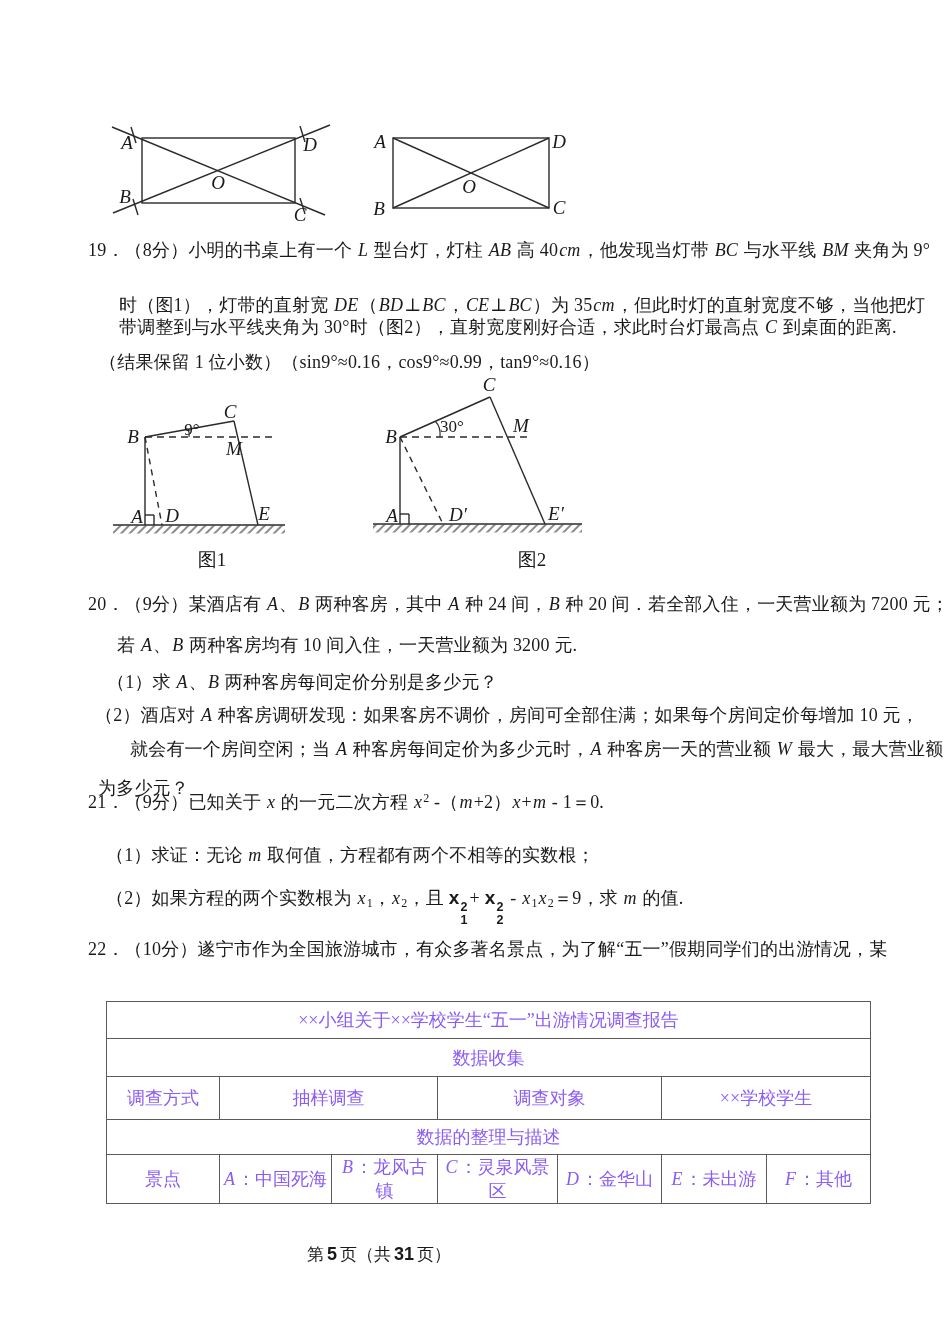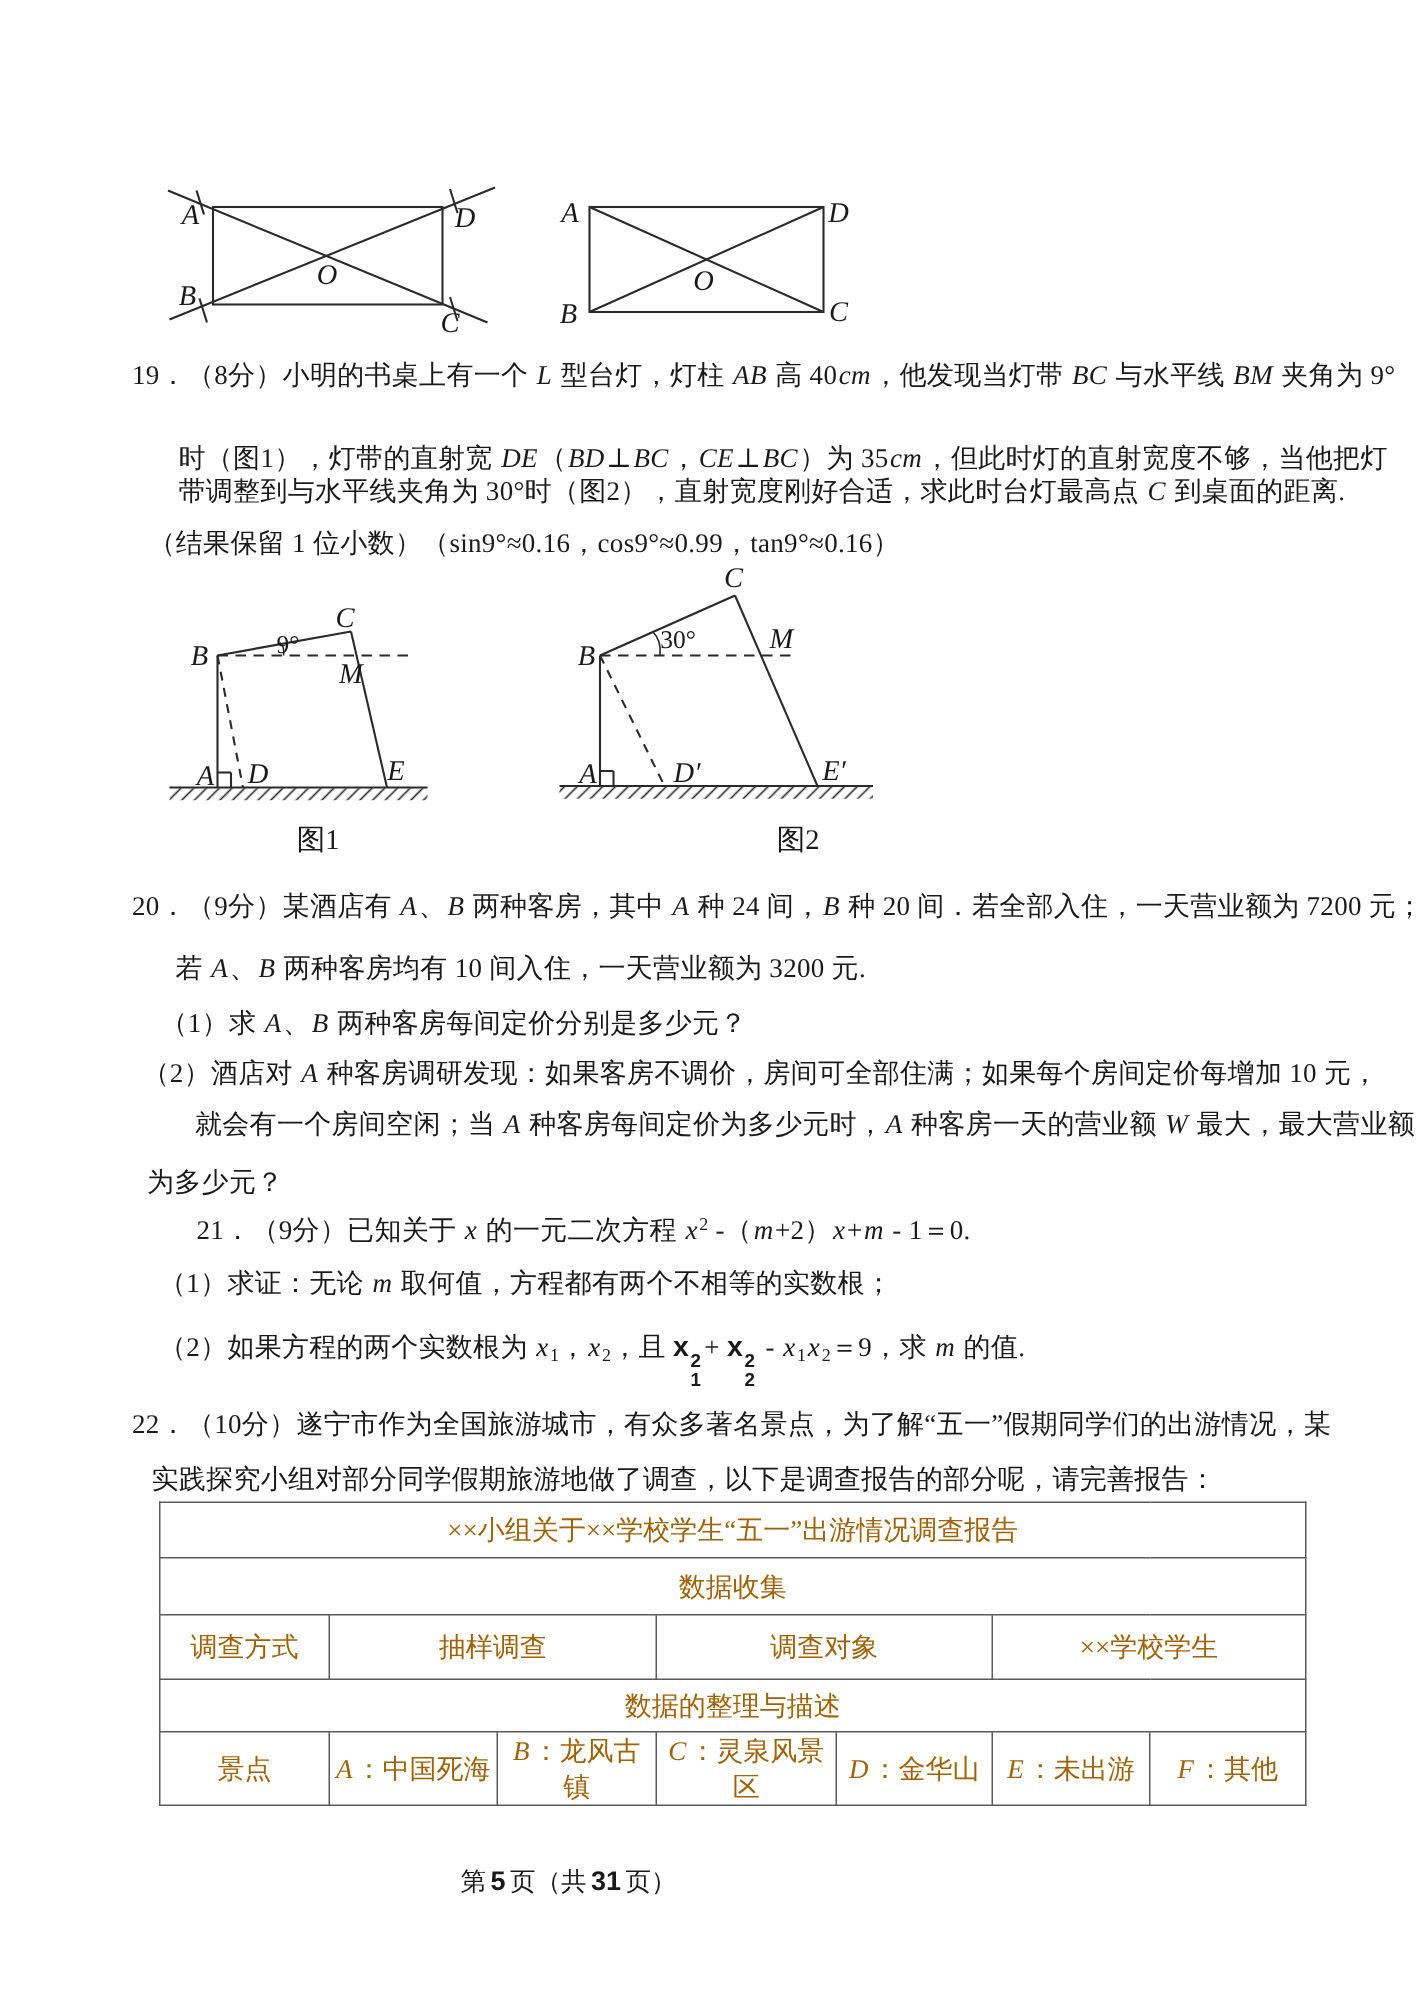"21．（9分）已知关于 x 的一元二次方程 x2 -（m+2）x+m" div.ln { margin-left: 43px -> none; top: 808px -> 790px }
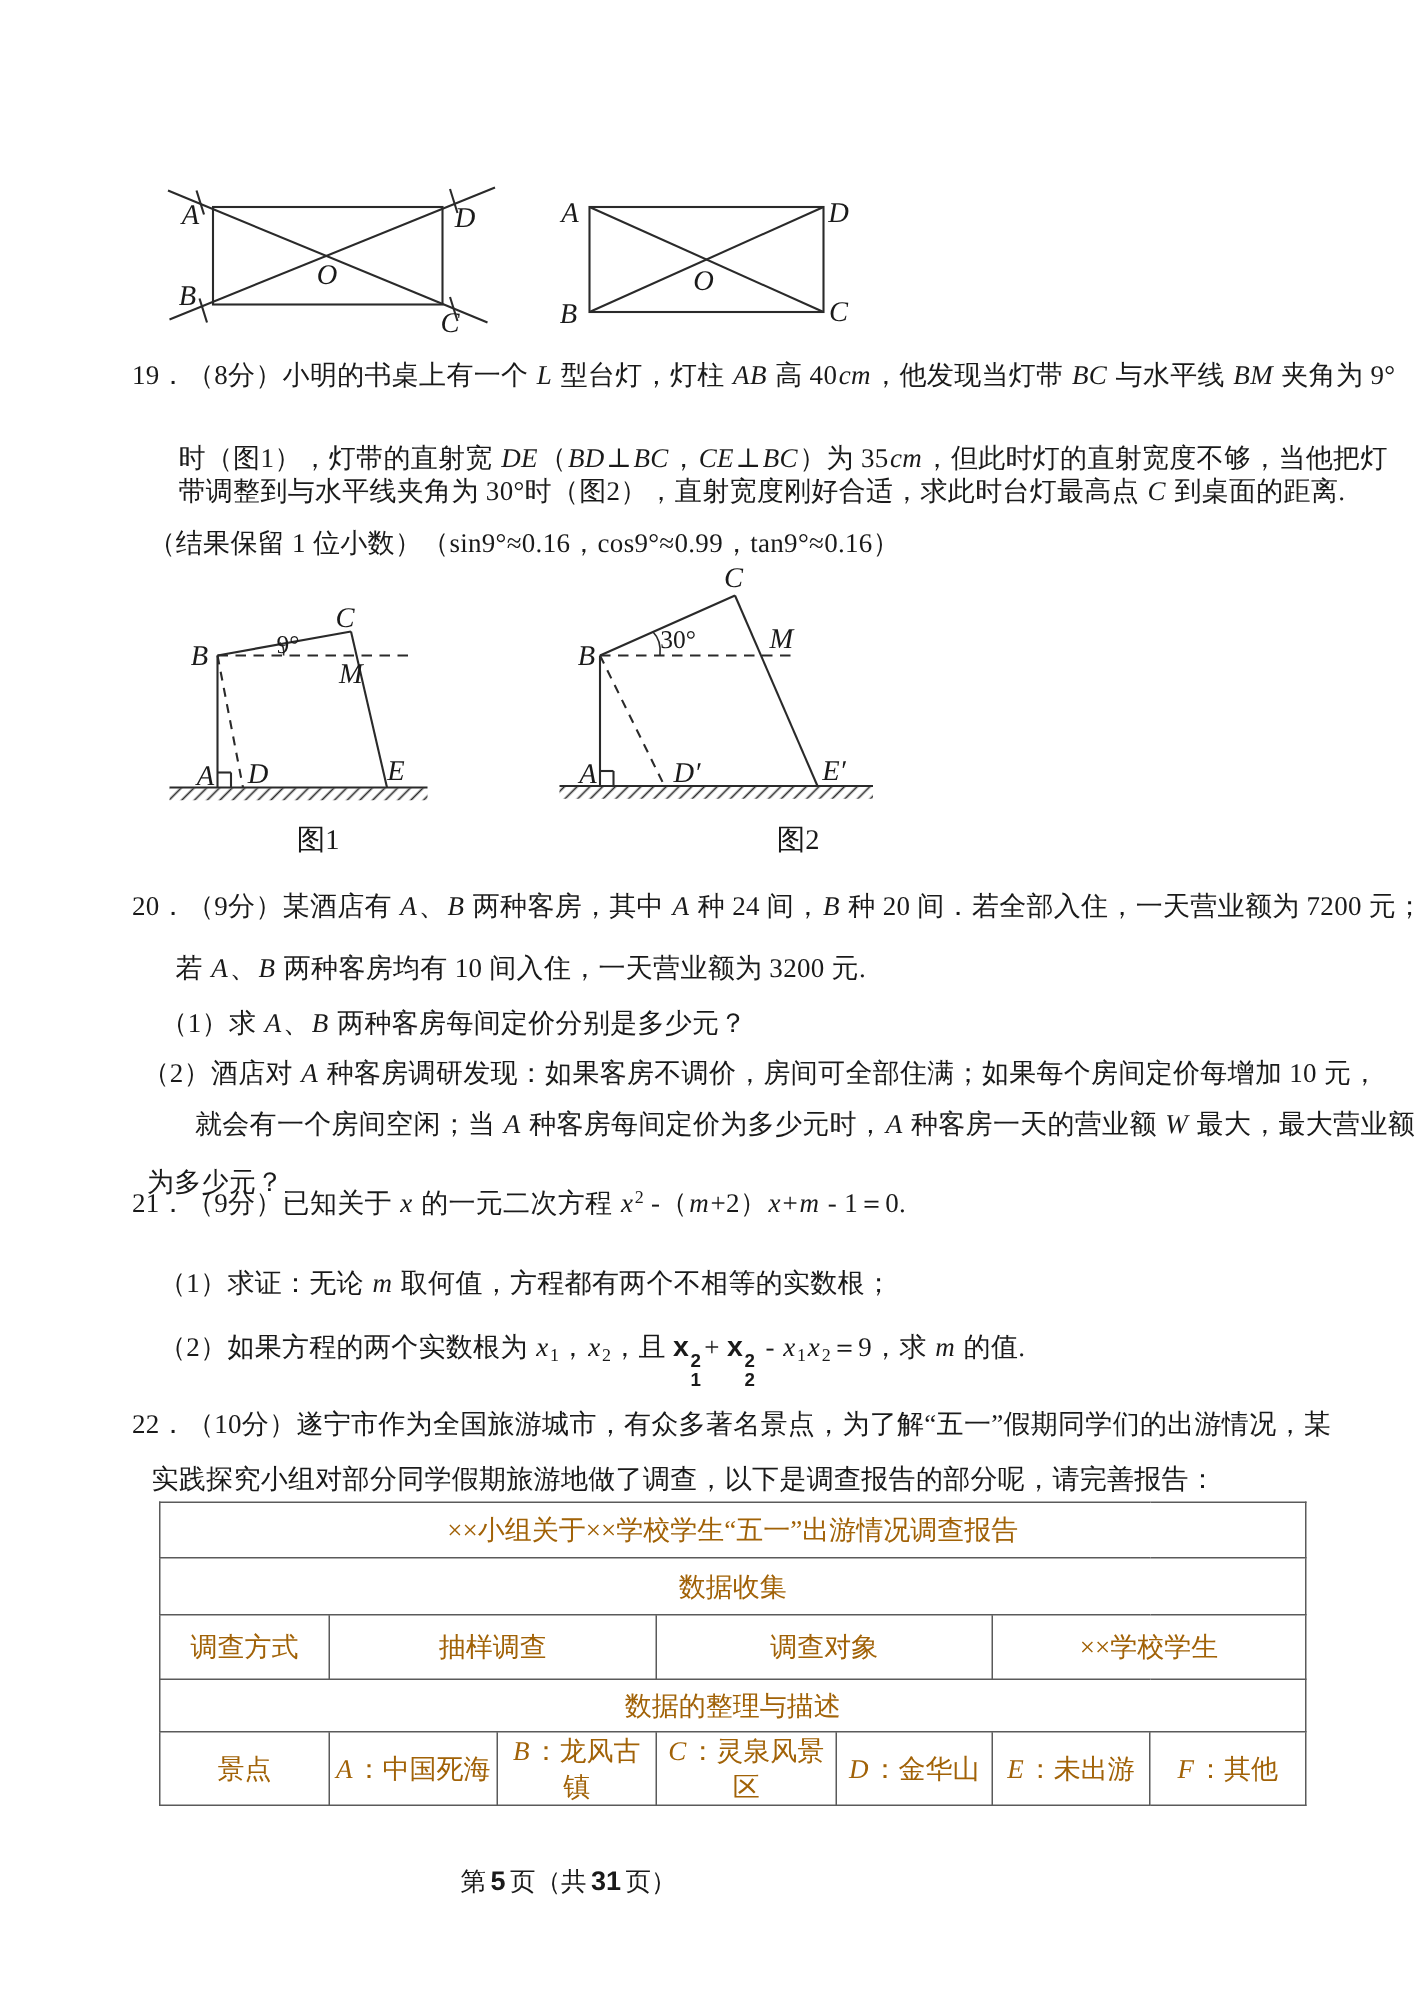"实践探究小组对部分同学假期旅游地做了调查，以下是调查报告的部分呢，请完善报告：" div.ln { html: <div><span>实践探究小组对部分同学假期旅游地做了调查，以下是调查报告的部分呢，请完善报告：</span></div> -> none }
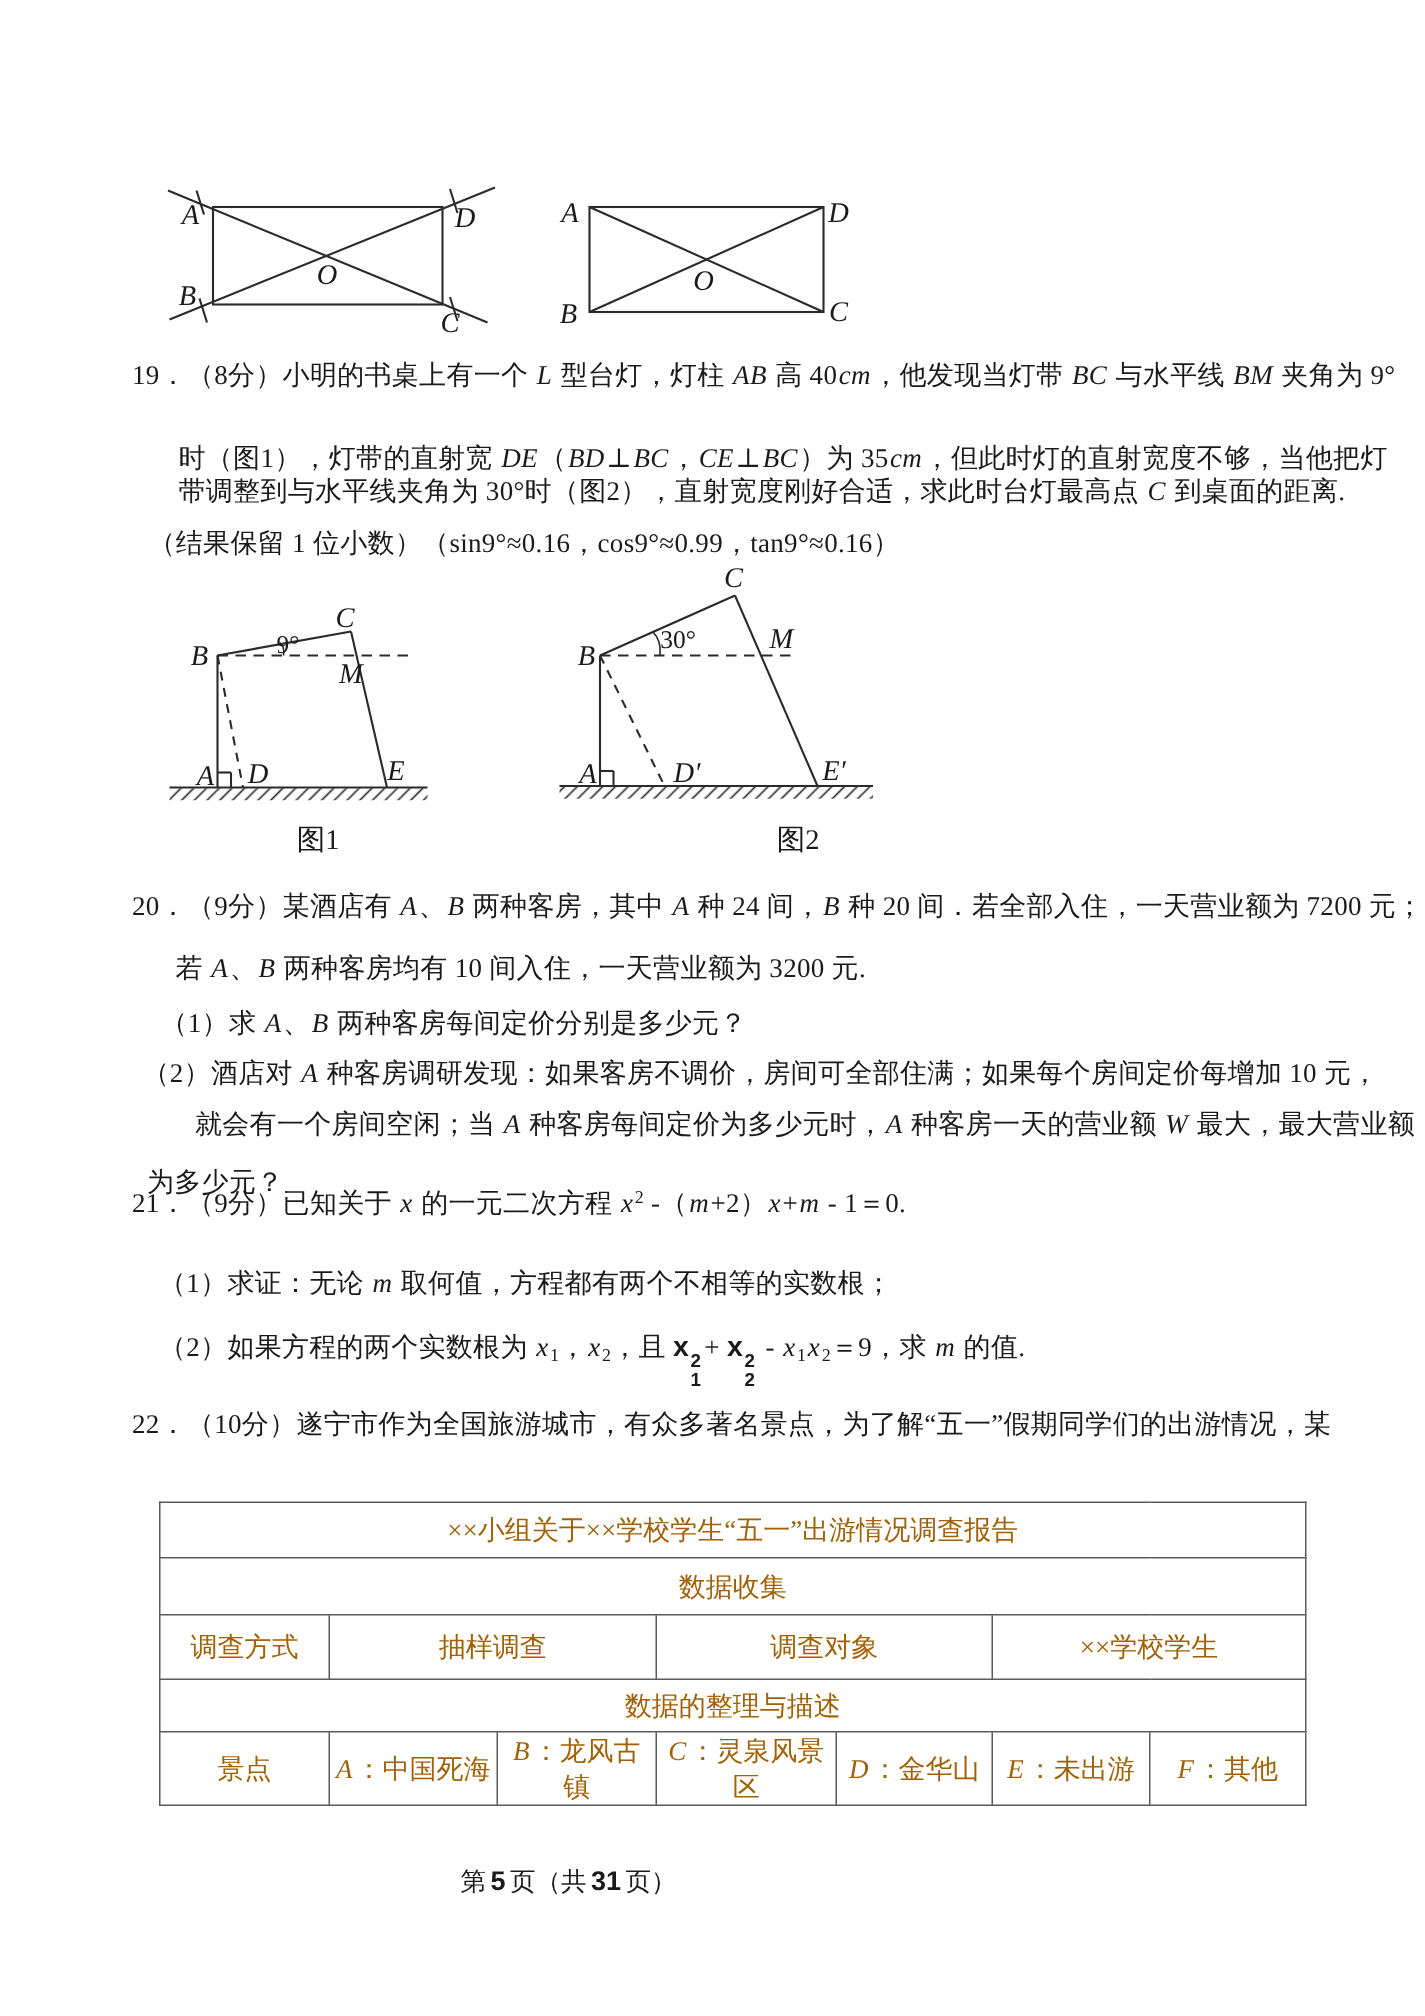"××小组关于××学校学生“五一”出游情况调查报告" table.report { color: #a16207 -> #8b5cf6 }
